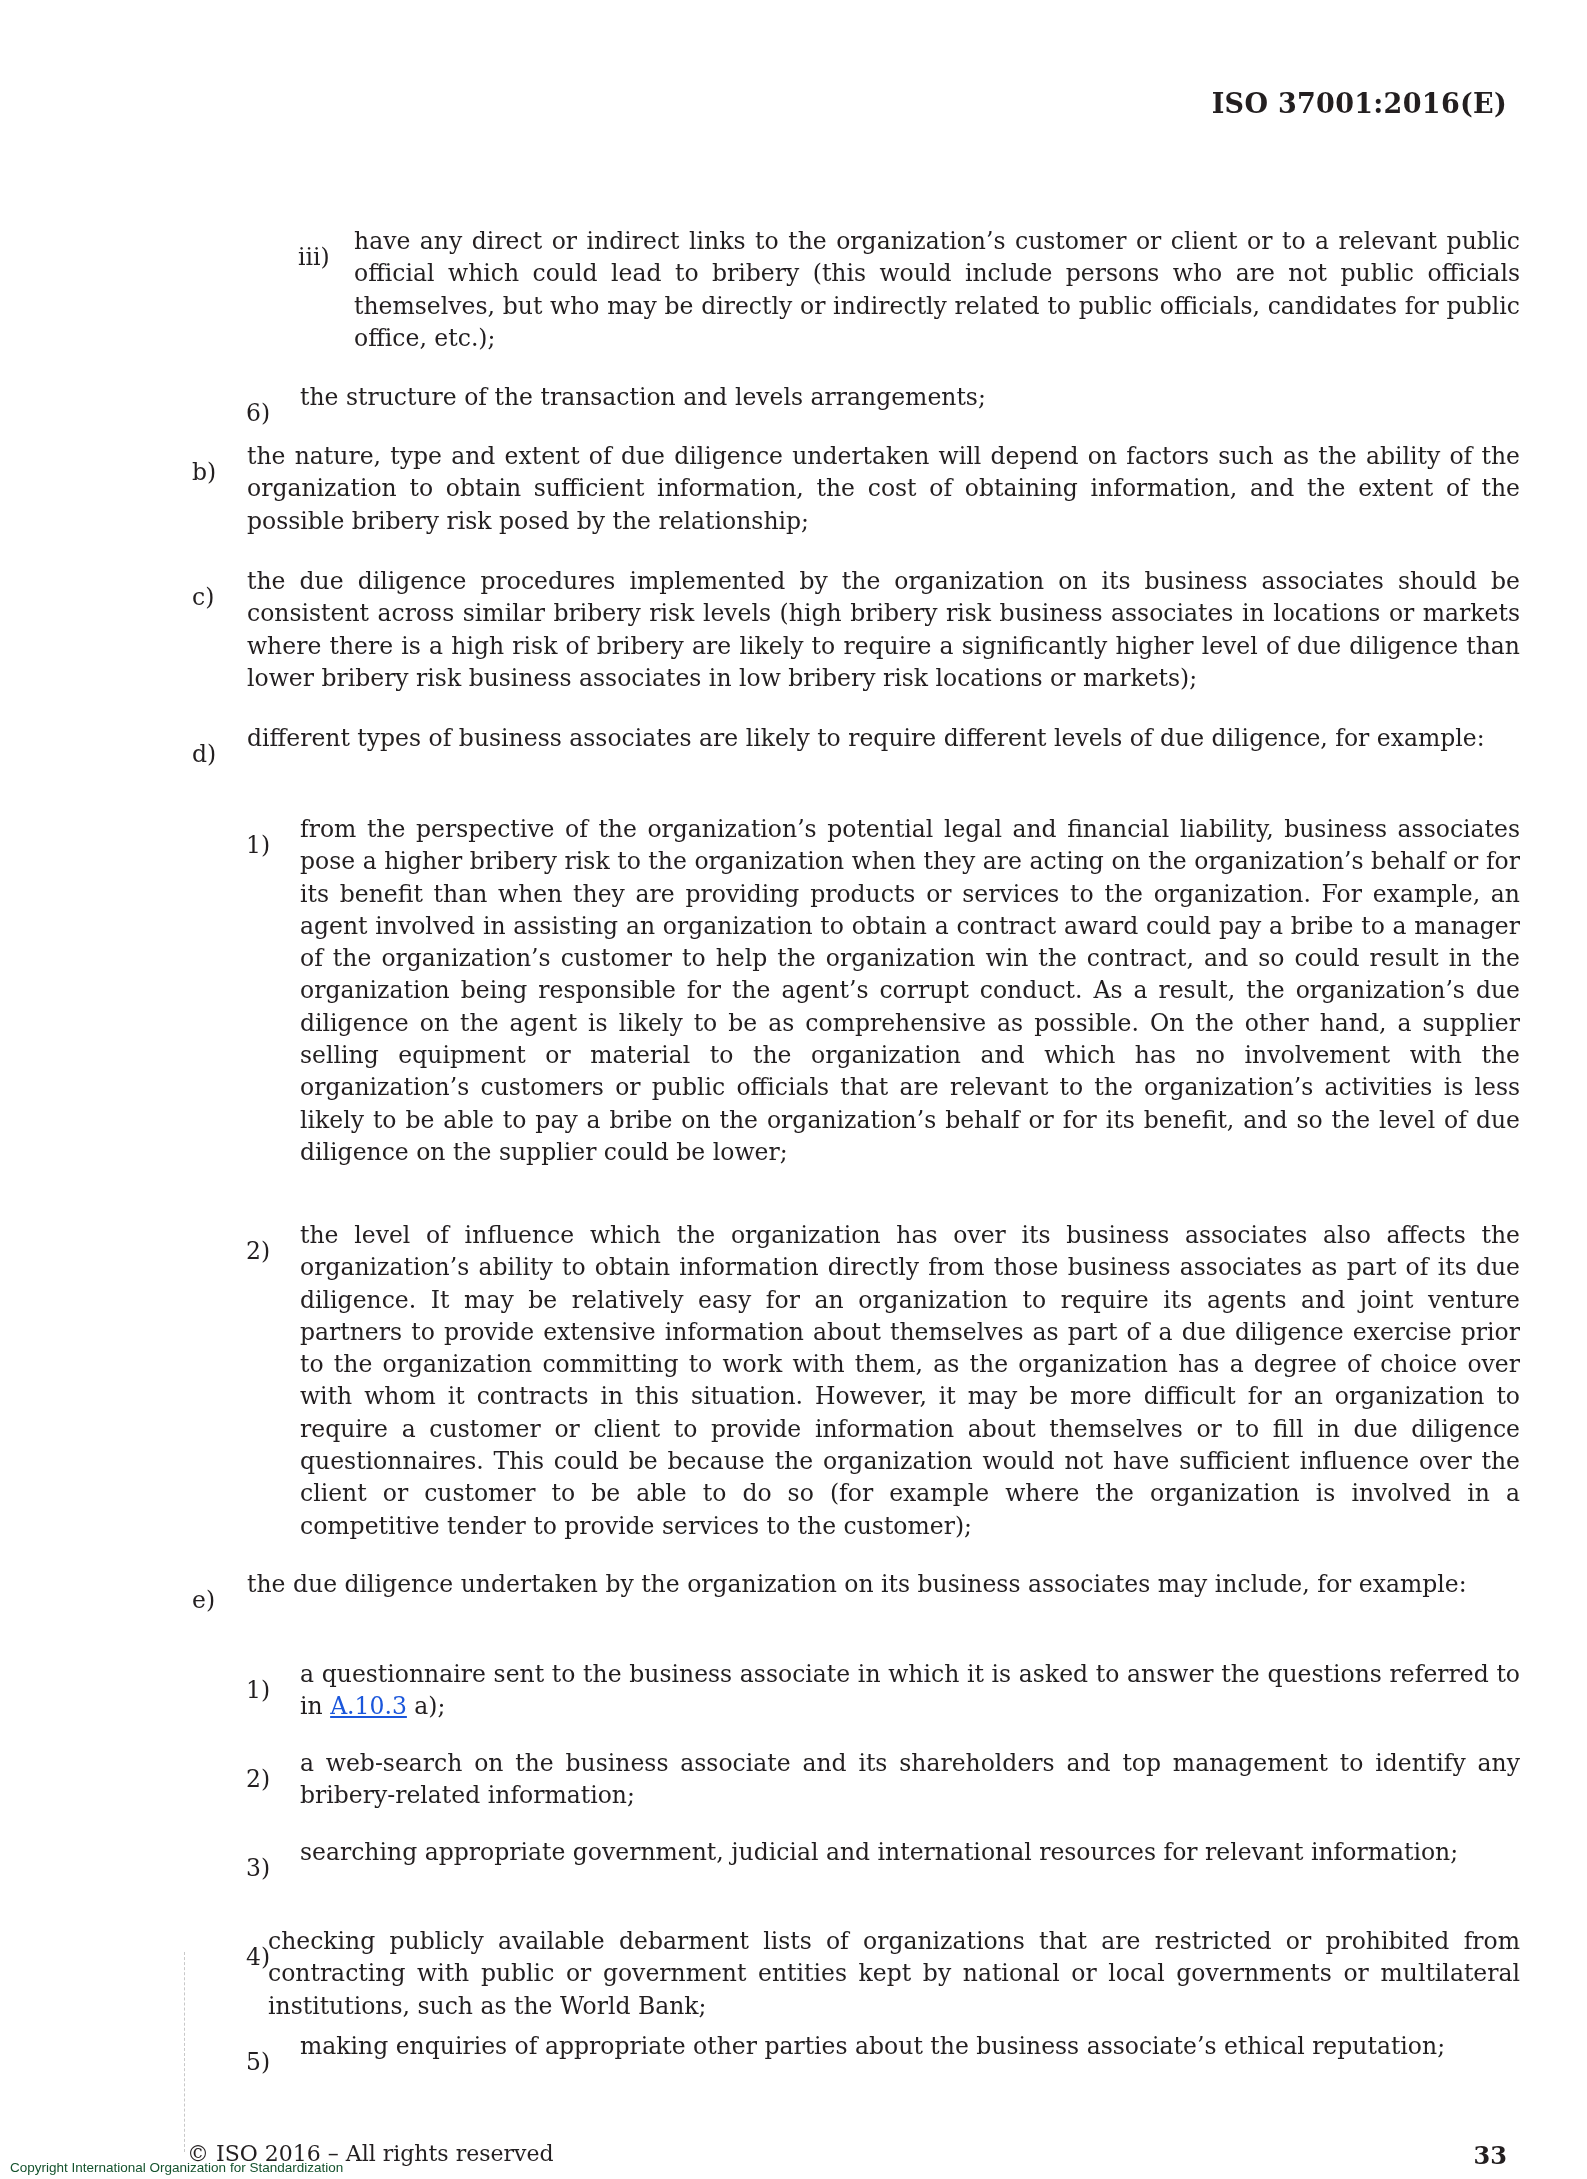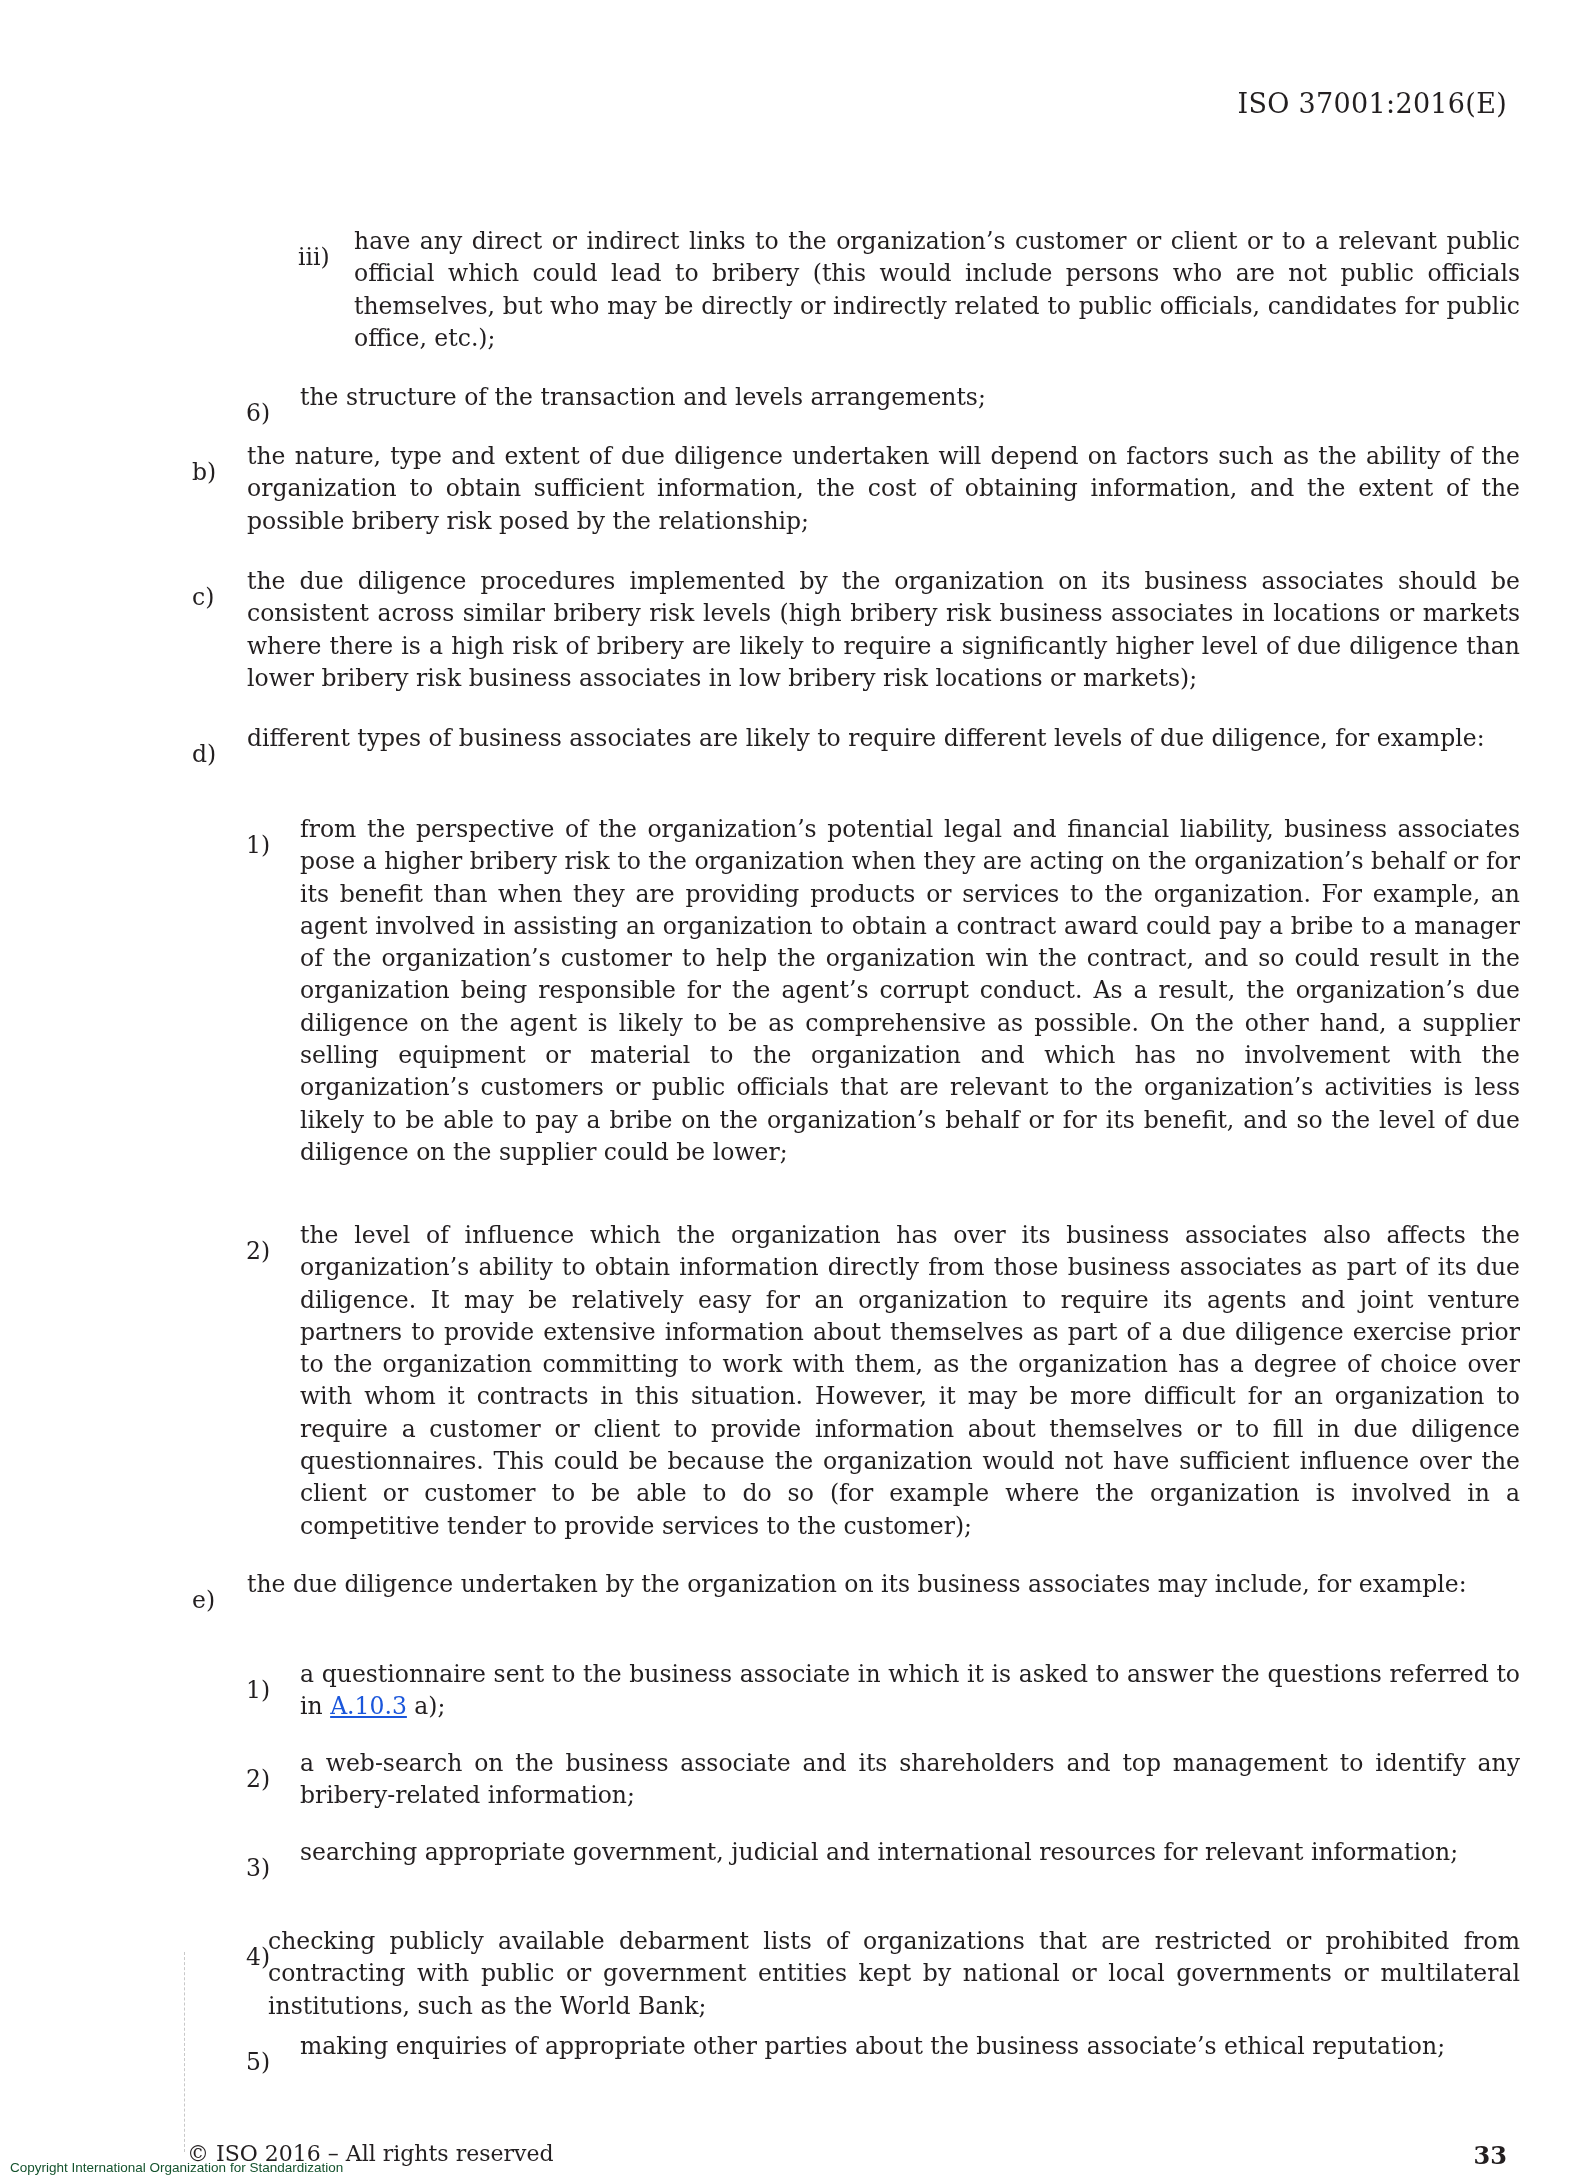"ISO 37001:2016(E)" .header { font-weight: normal -> bold }
